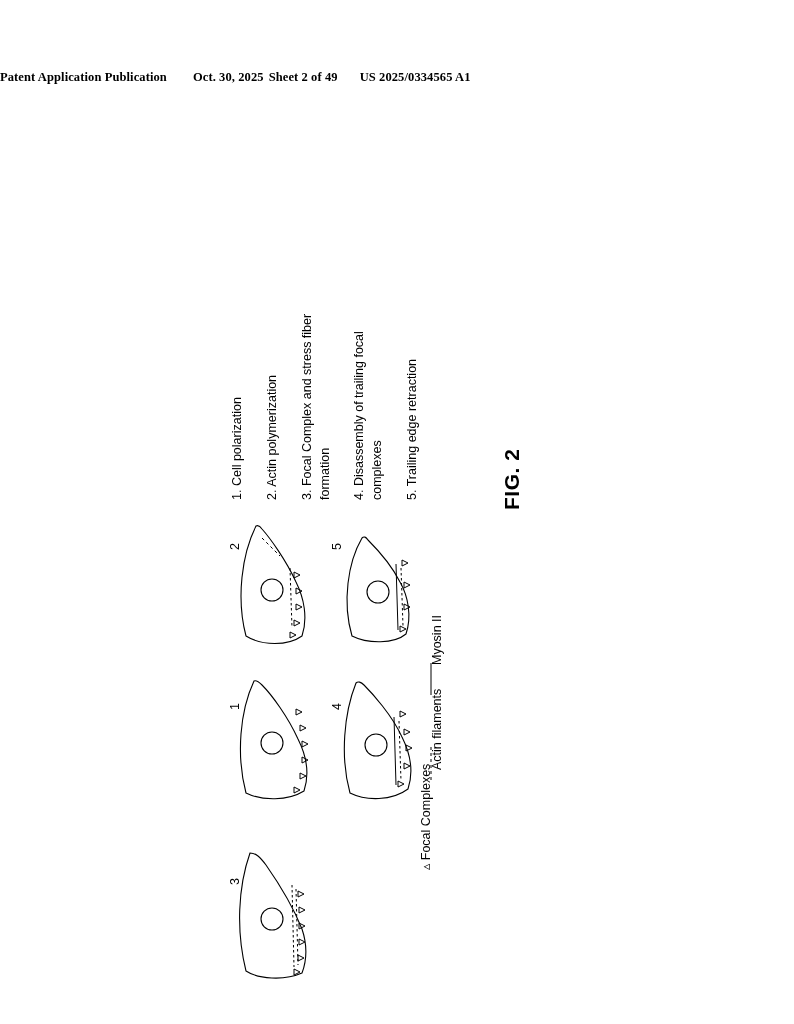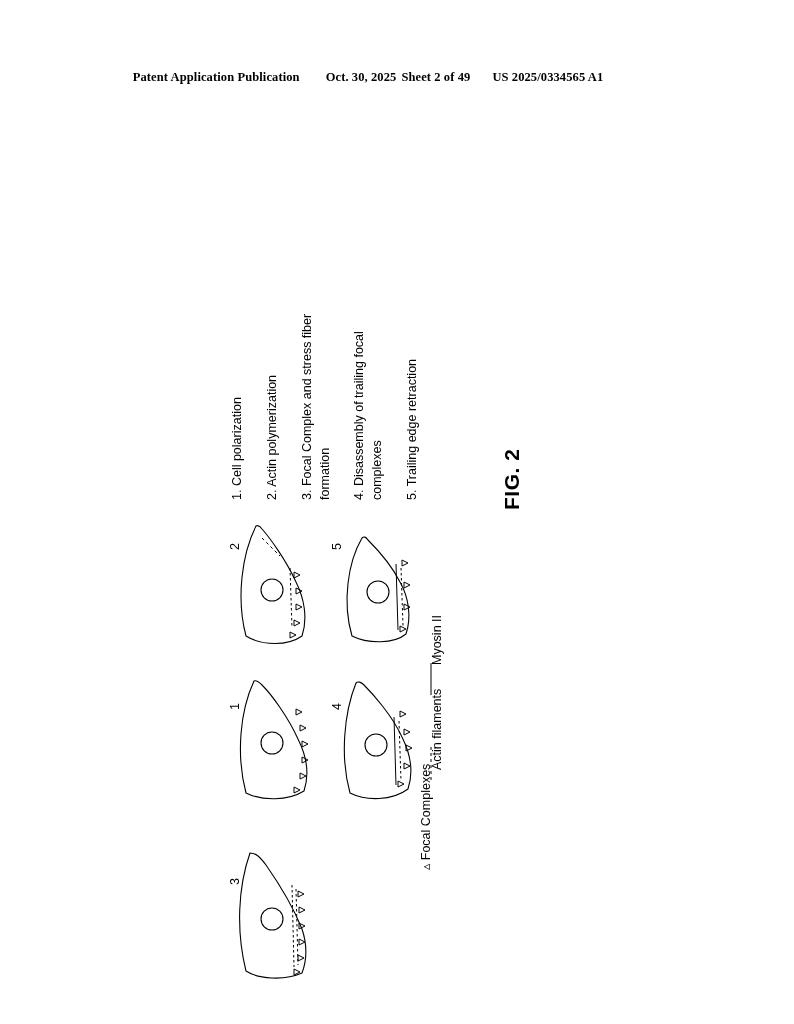"Patent Application Publication Oct. 30," .patent-header { text-align: center -> left }
